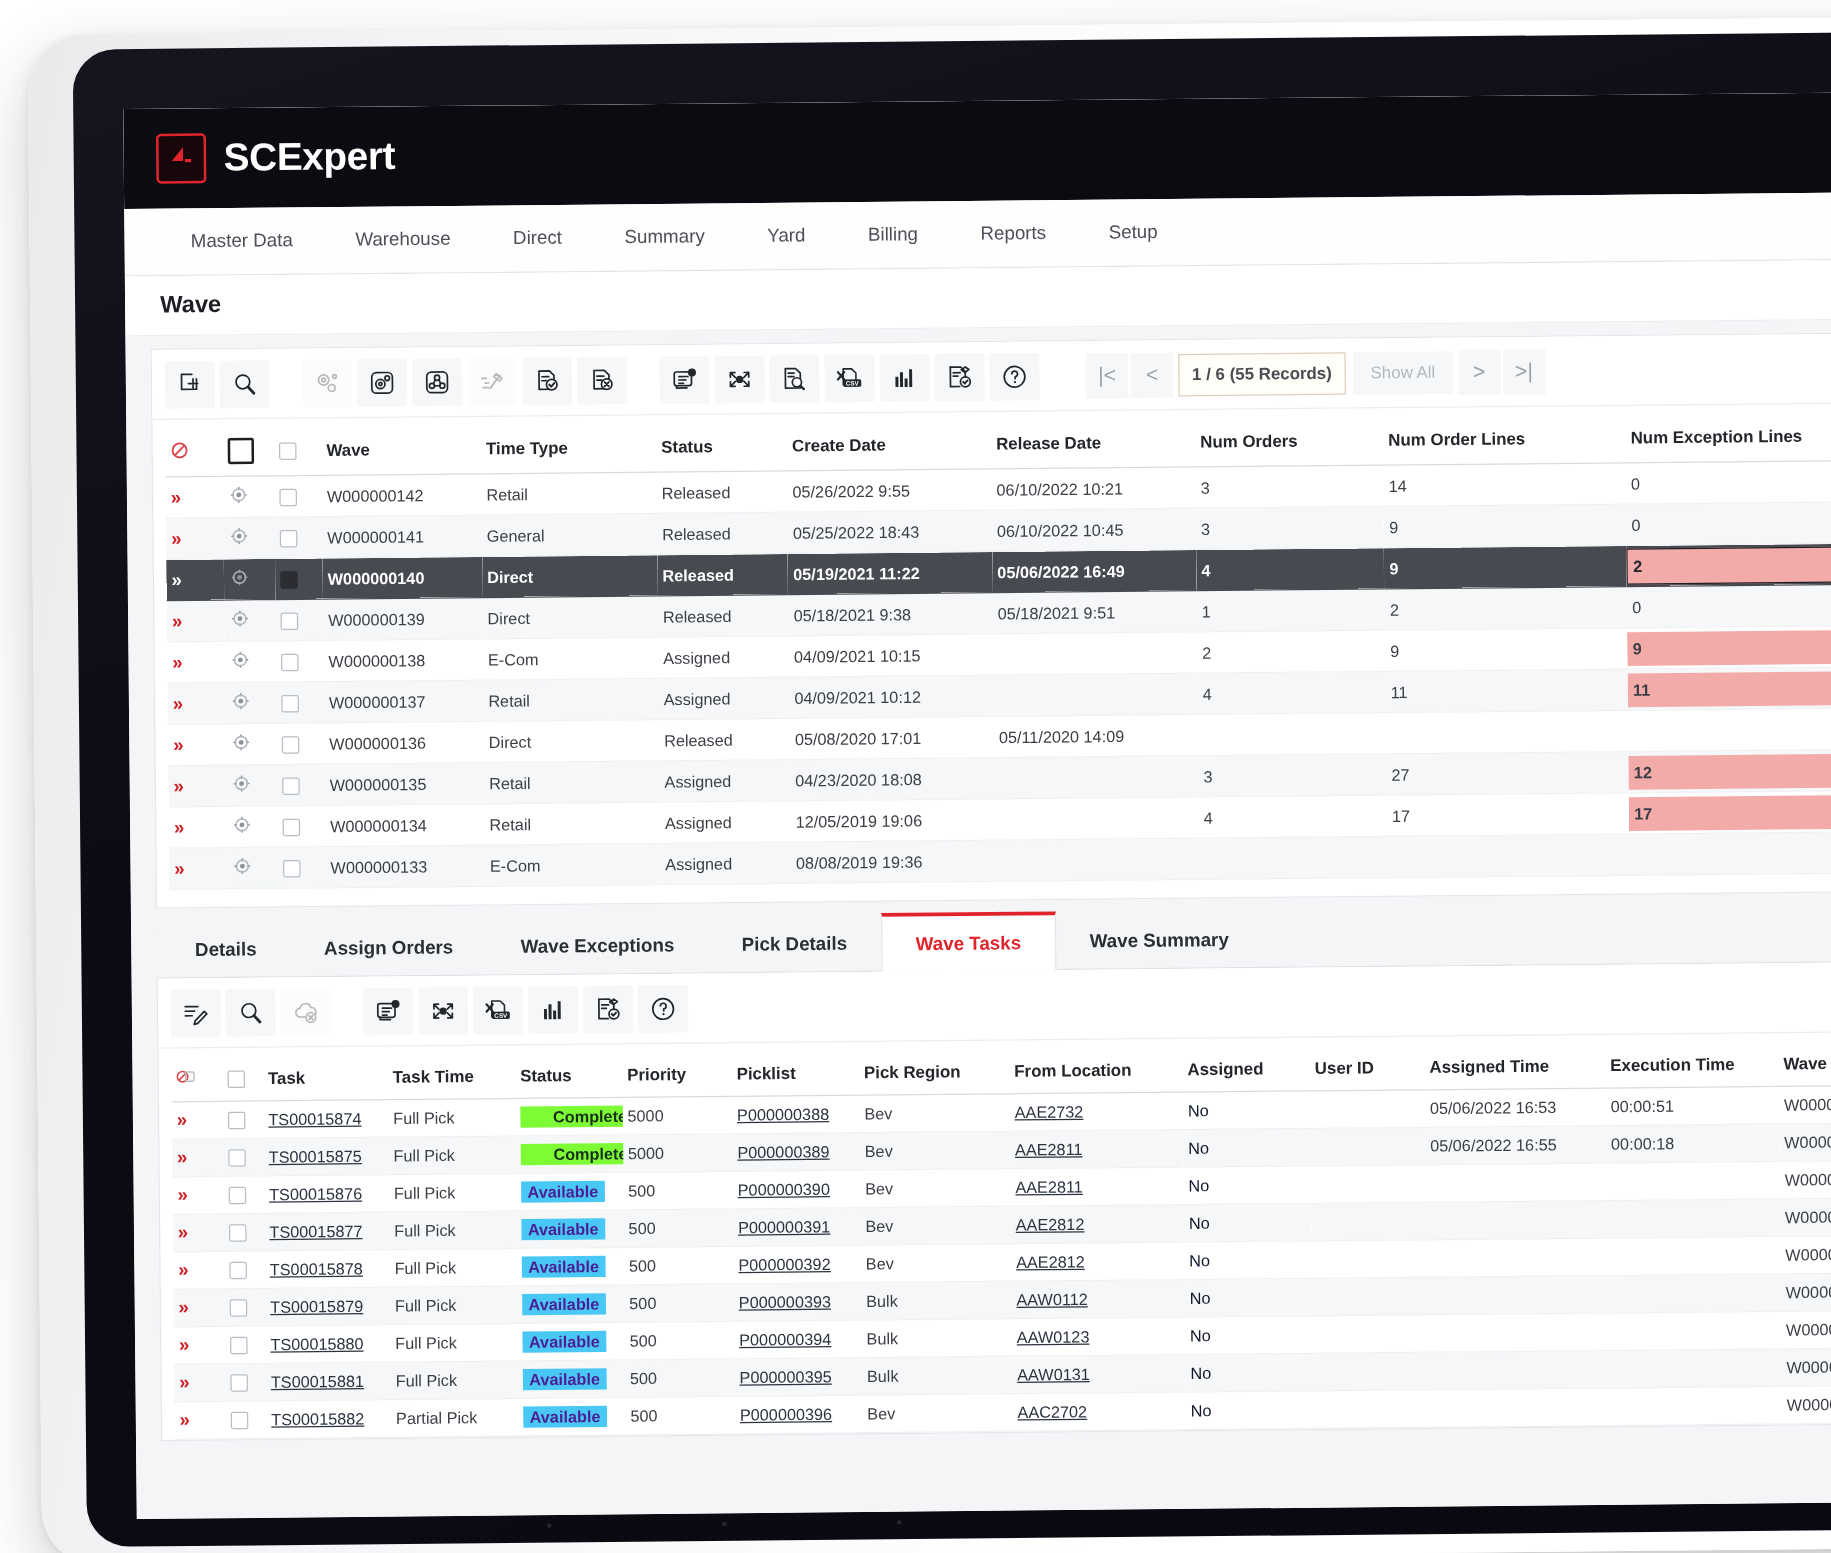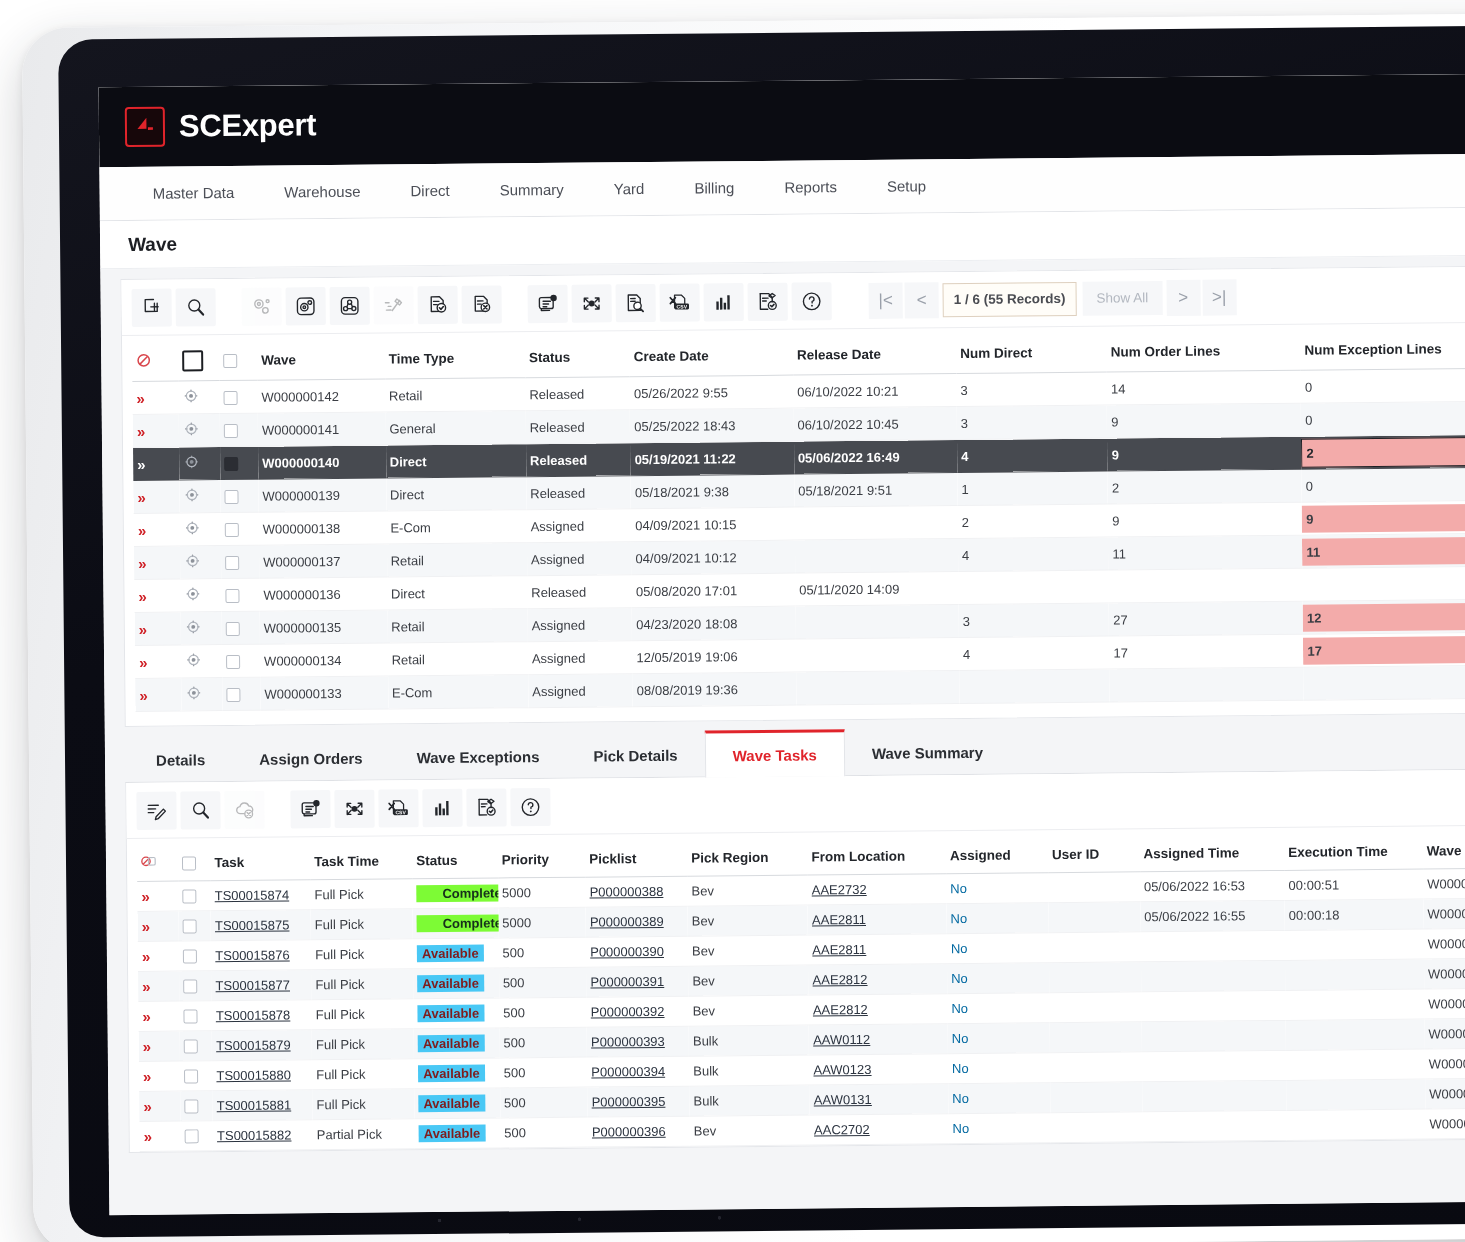"Num Direct" th { text: Direct -> Orders }
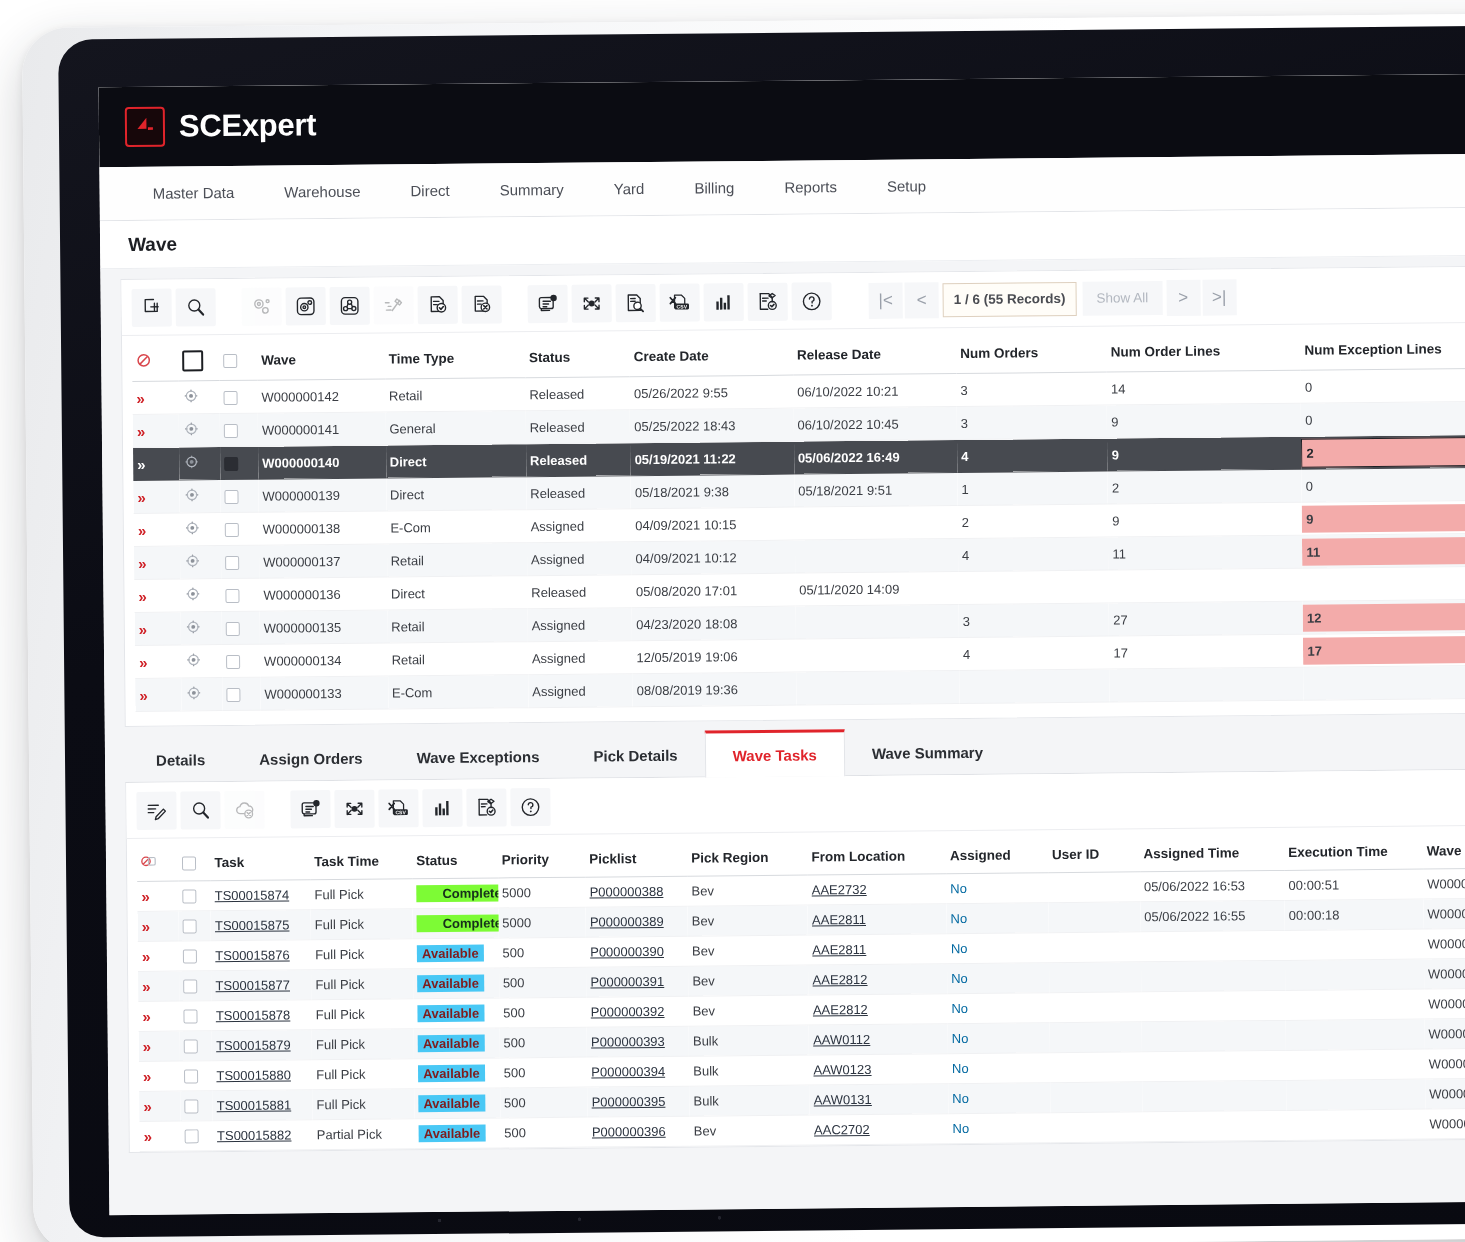"No" .no-val { color: #0369a1 -> #0f172a }
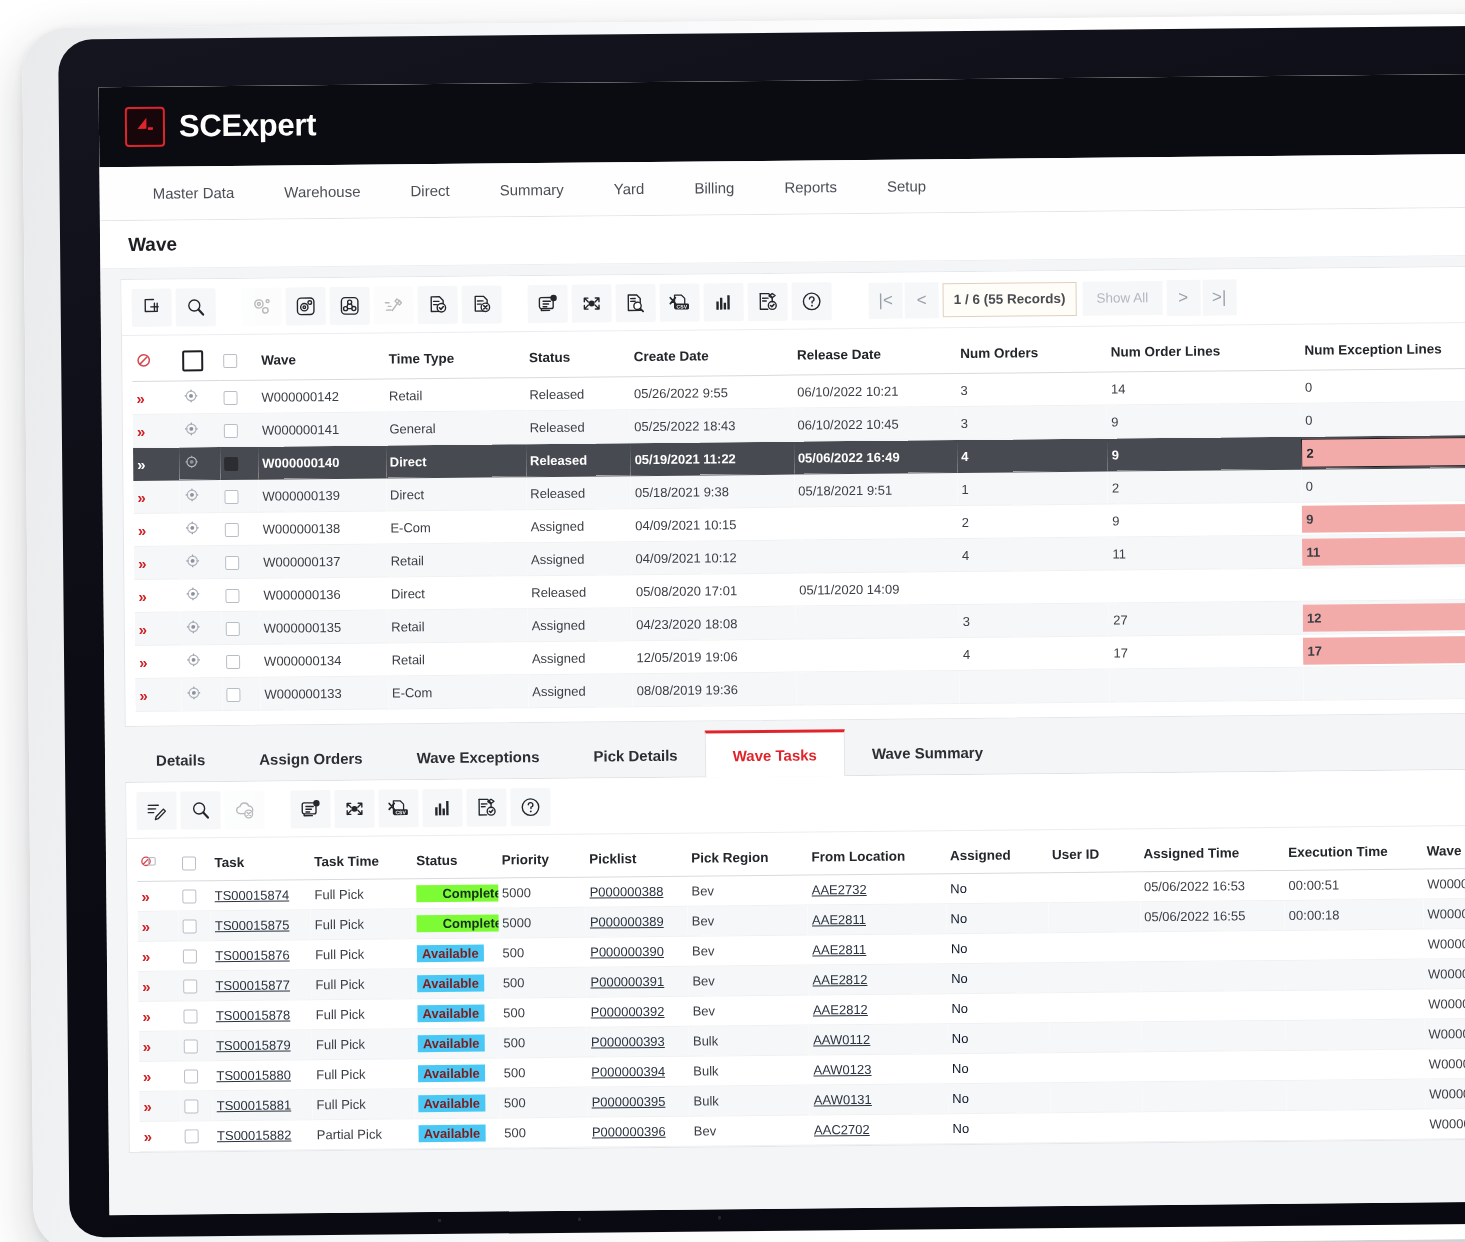"Available" .pill-available { color: #7f1d1d -> #4c1d95 }
